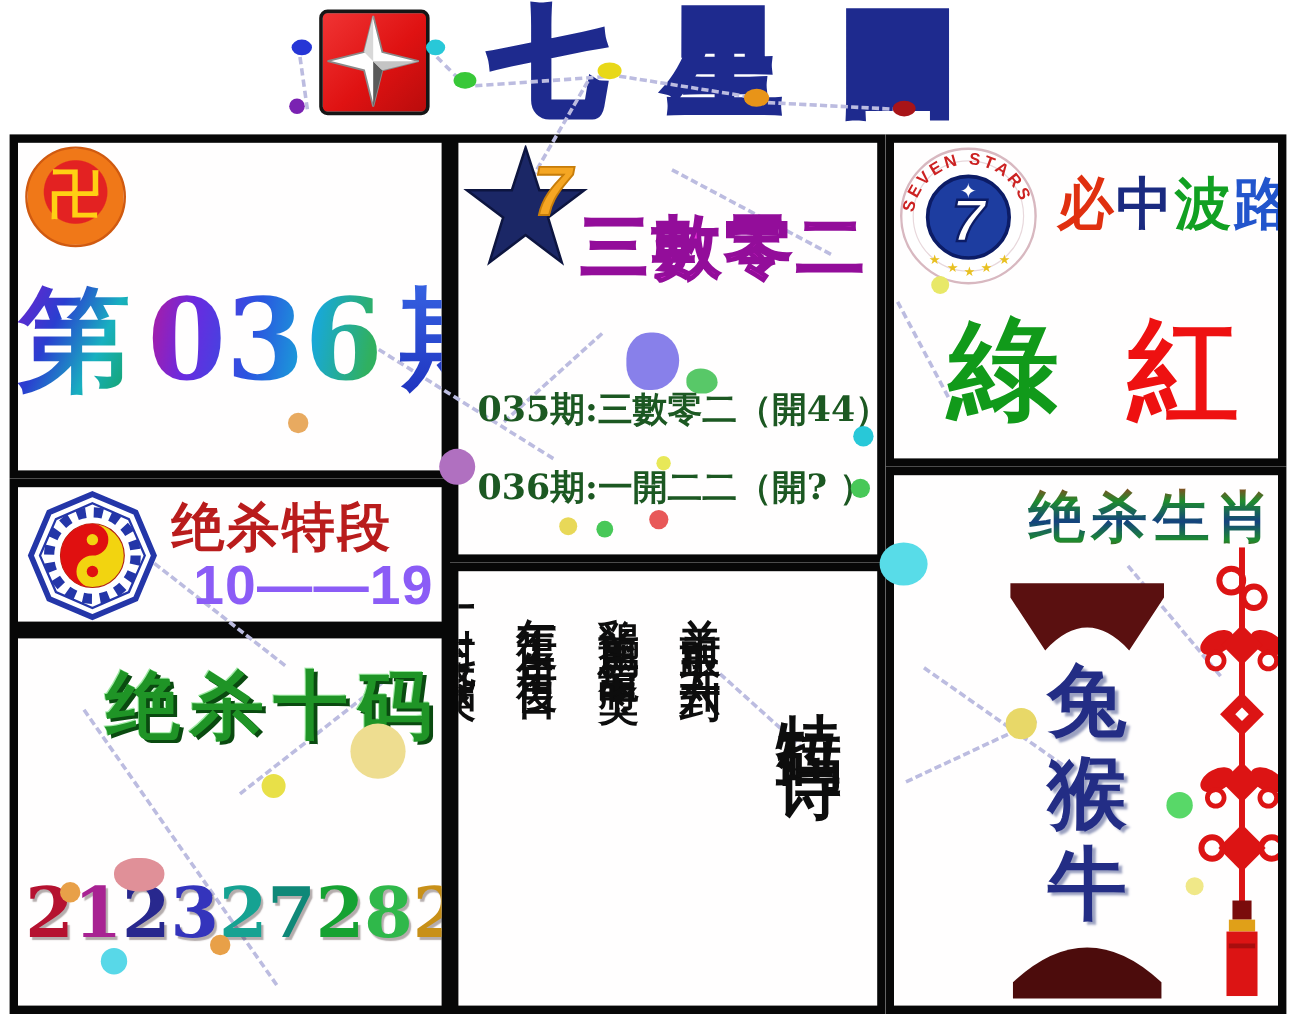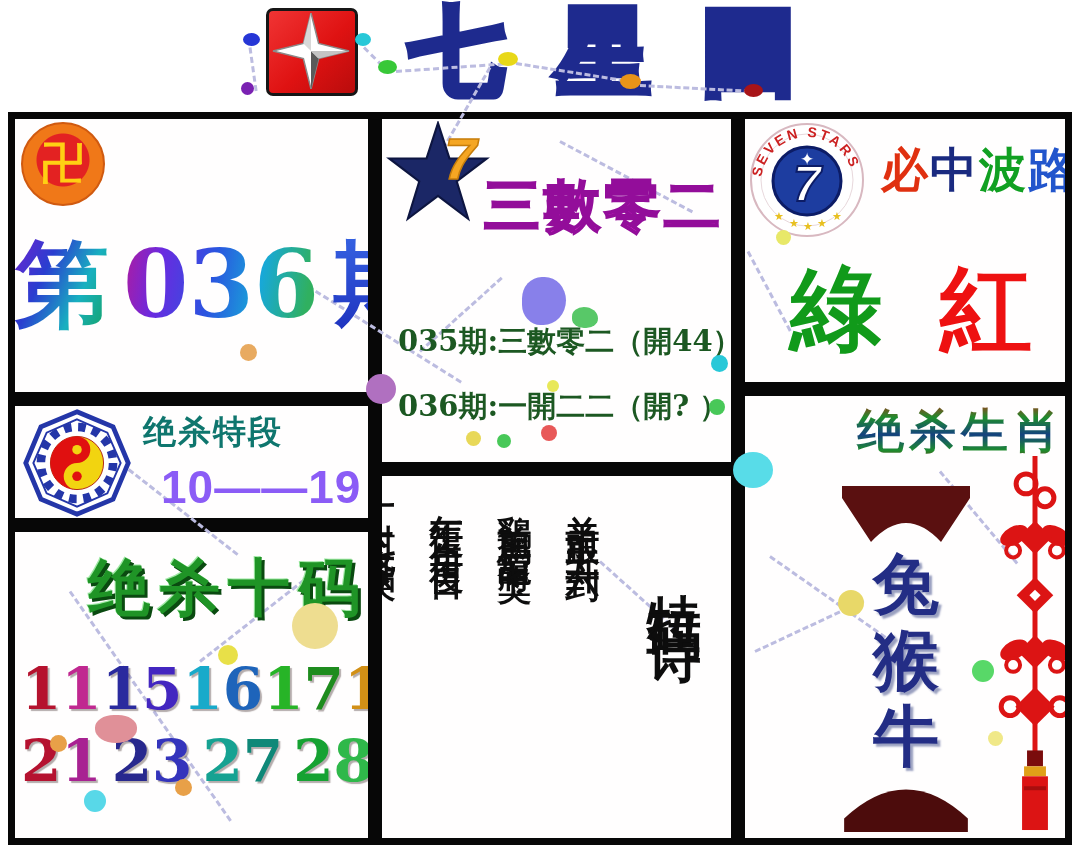"绝杀特段" .seg-title { color: #0f766e -> #b91c1c; font-size: 33px -> 44px }
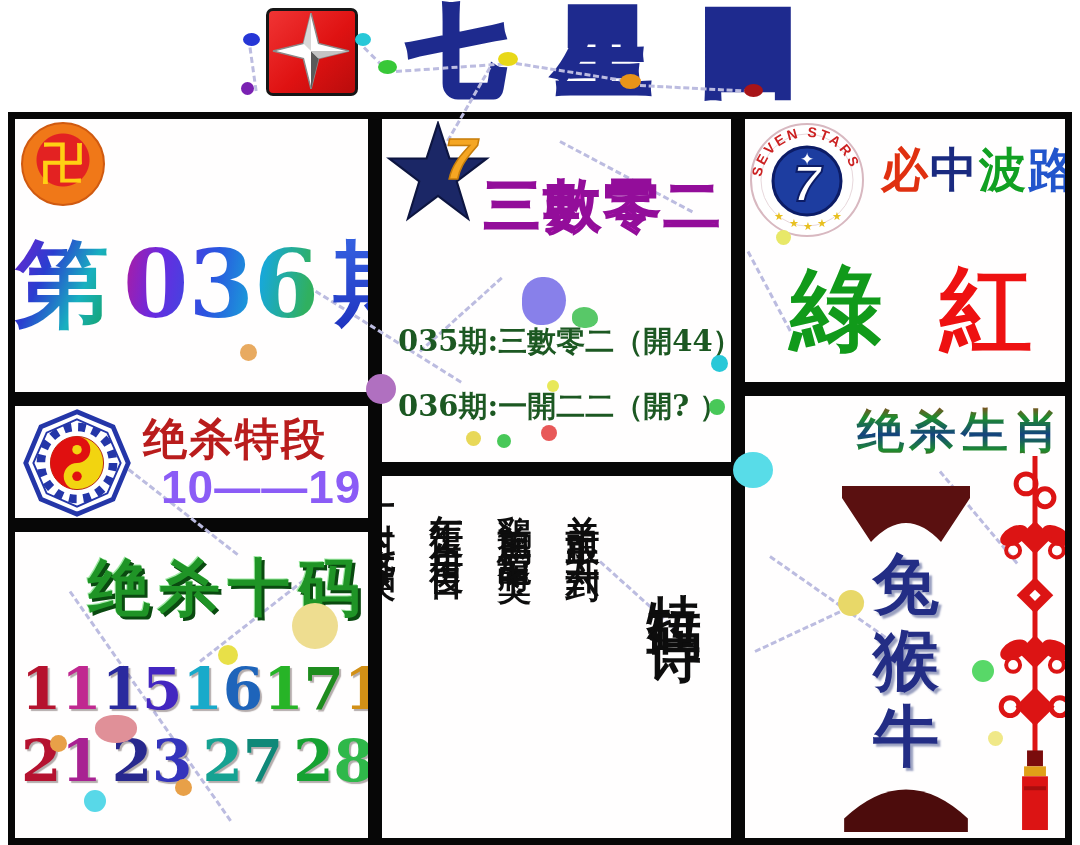"11" div.num-row { html: <div> <span><span>1</span><span>1</span></span> <span><span>1</span><span>5</span></span> <span><span>1</span><span>6</span></span> <span><span>1</span><span>7</span></span> <span><span>1</span></span> </div> -> none }
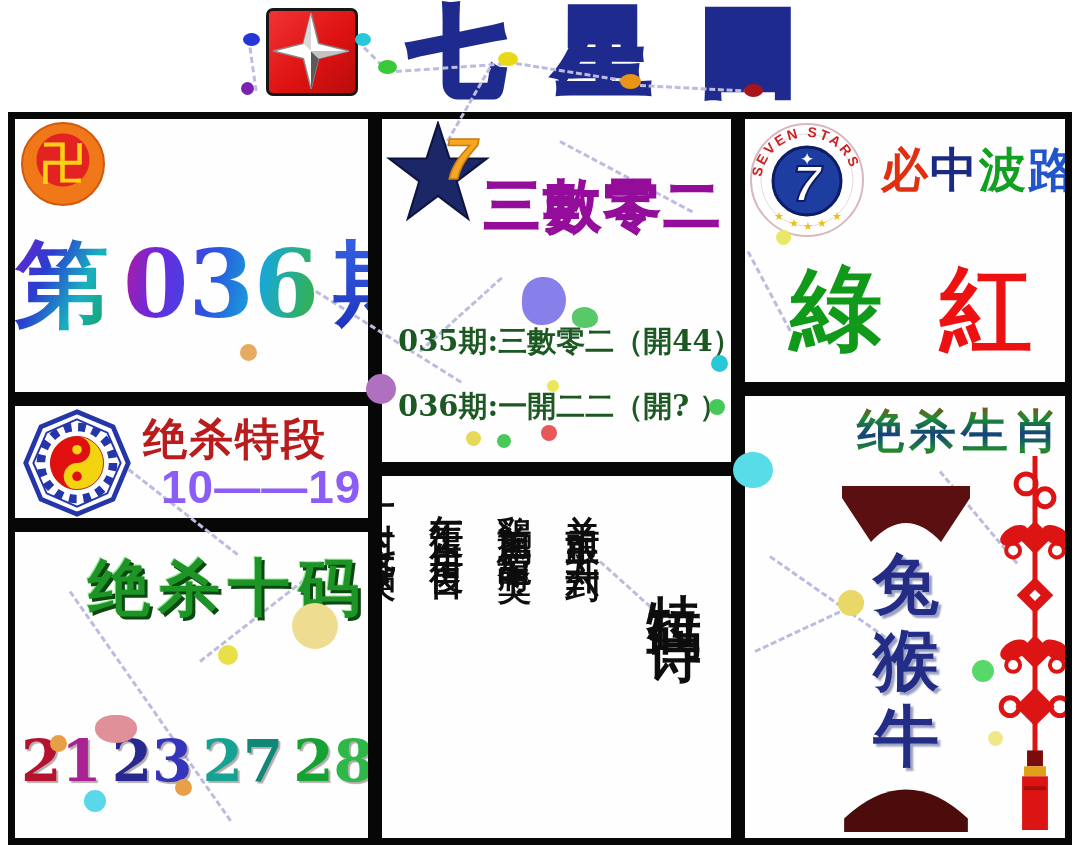"21" .num-row2 { gap: 10px -> none }
